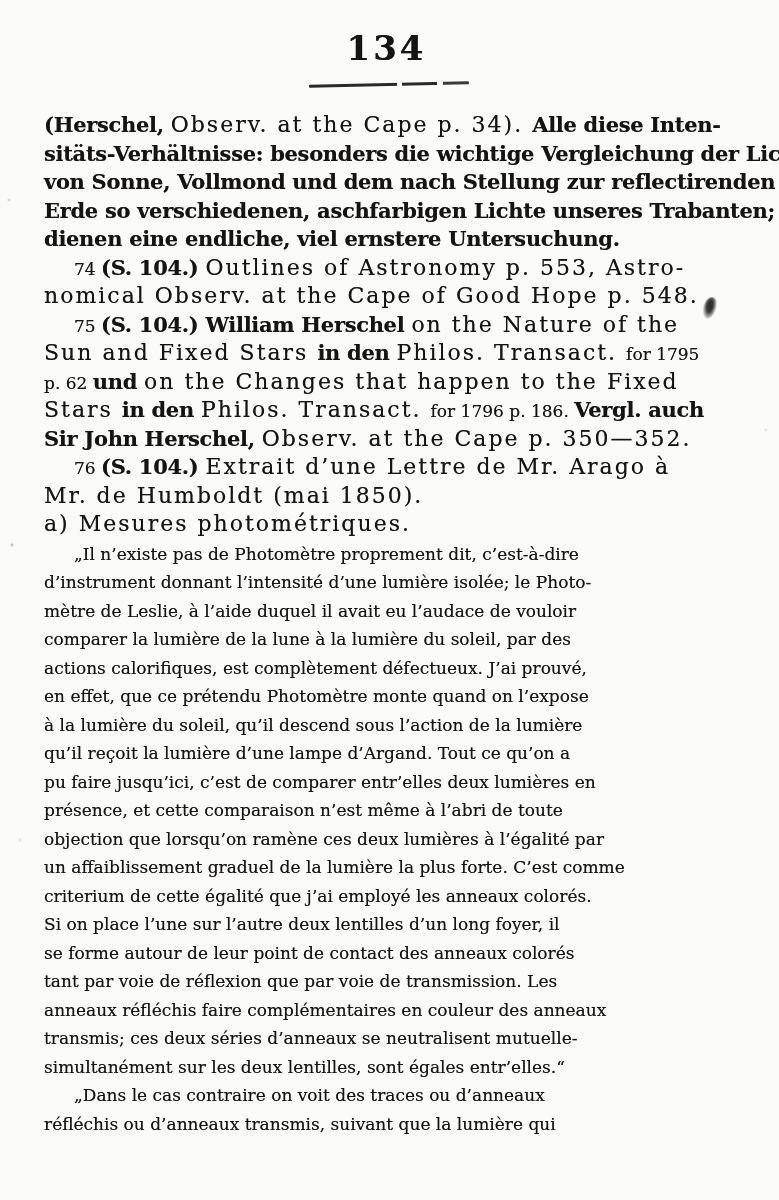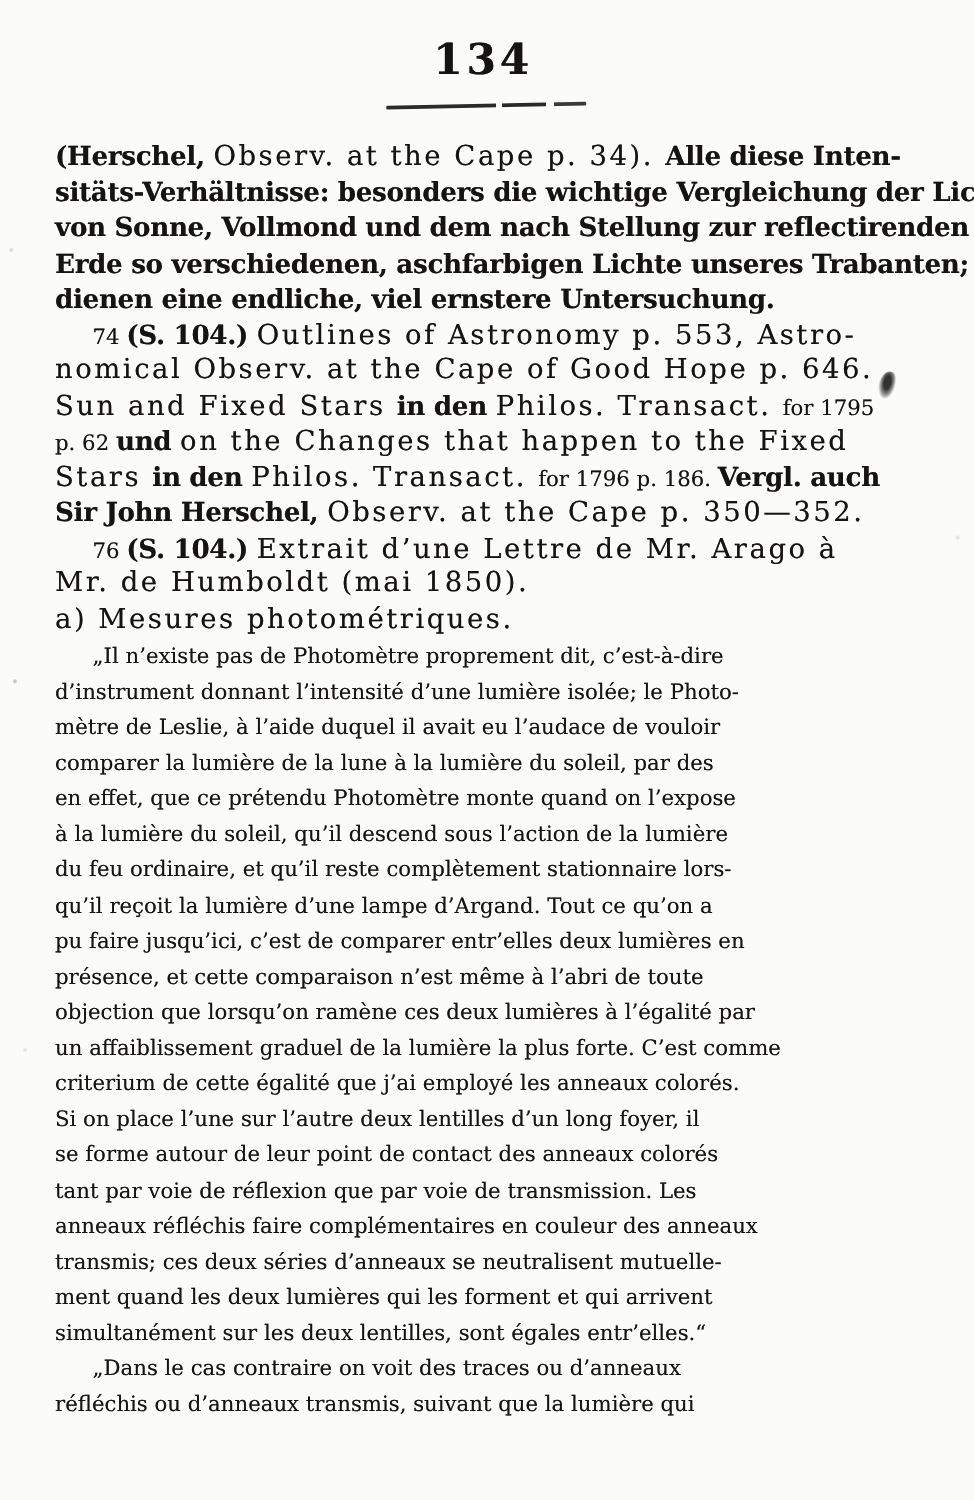"nomical Observ. at the Cape" span.seg-spaced { text: 646 -> 548 }
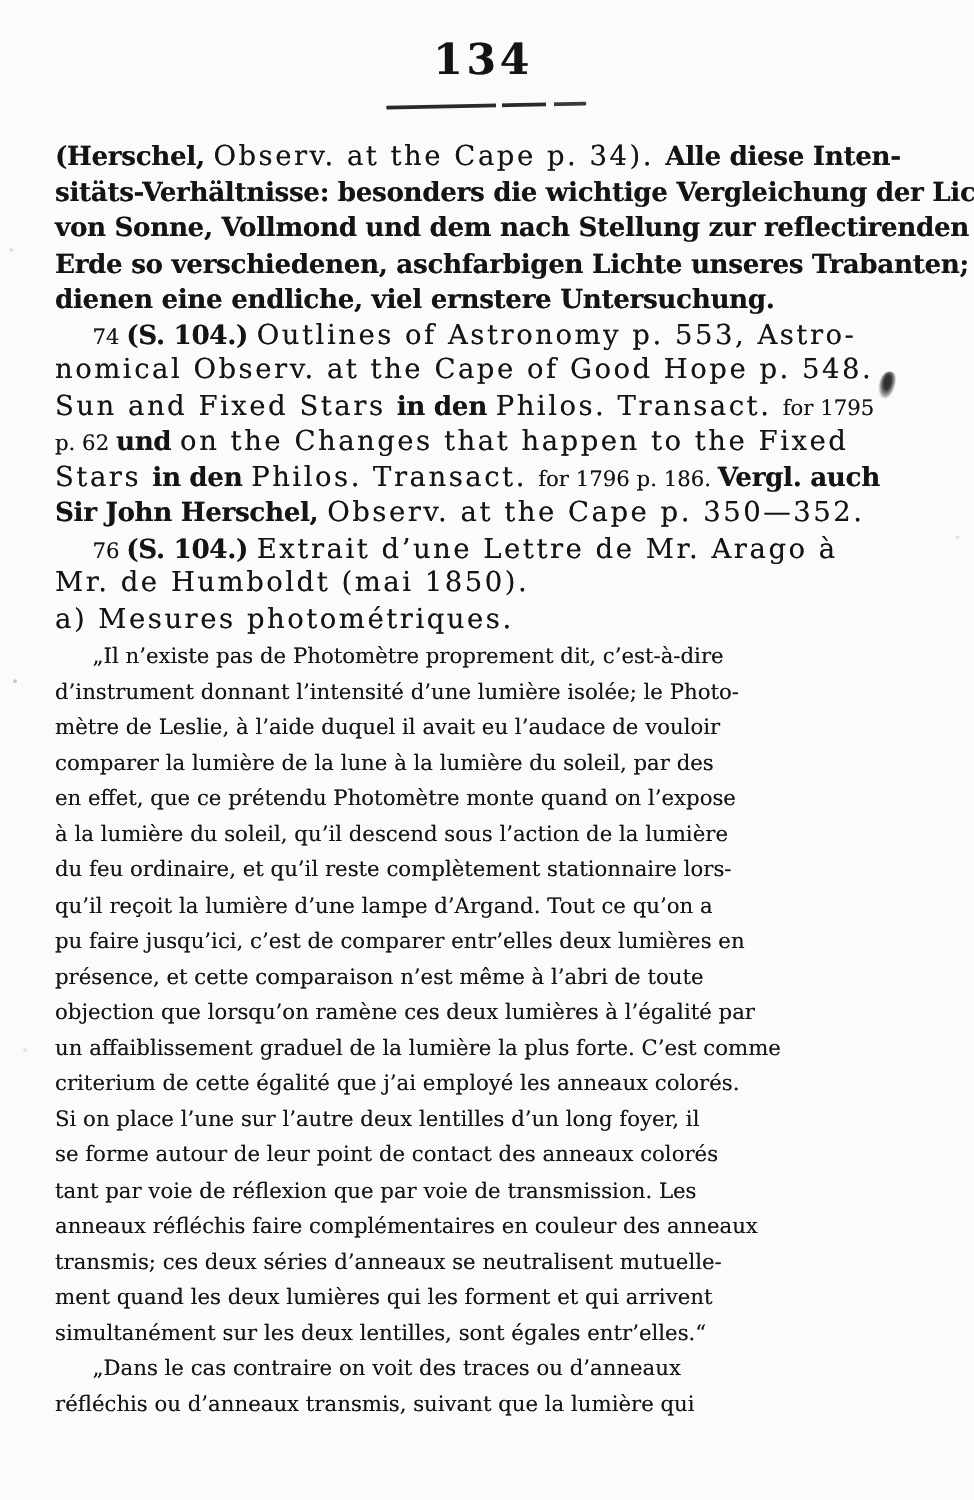"75 (S. 104.) William Herschel" div.line { html: none -> <div><span>75 </span><span>(S. 104.) William Herschel </span><span>on the Nature of the</span></div> }
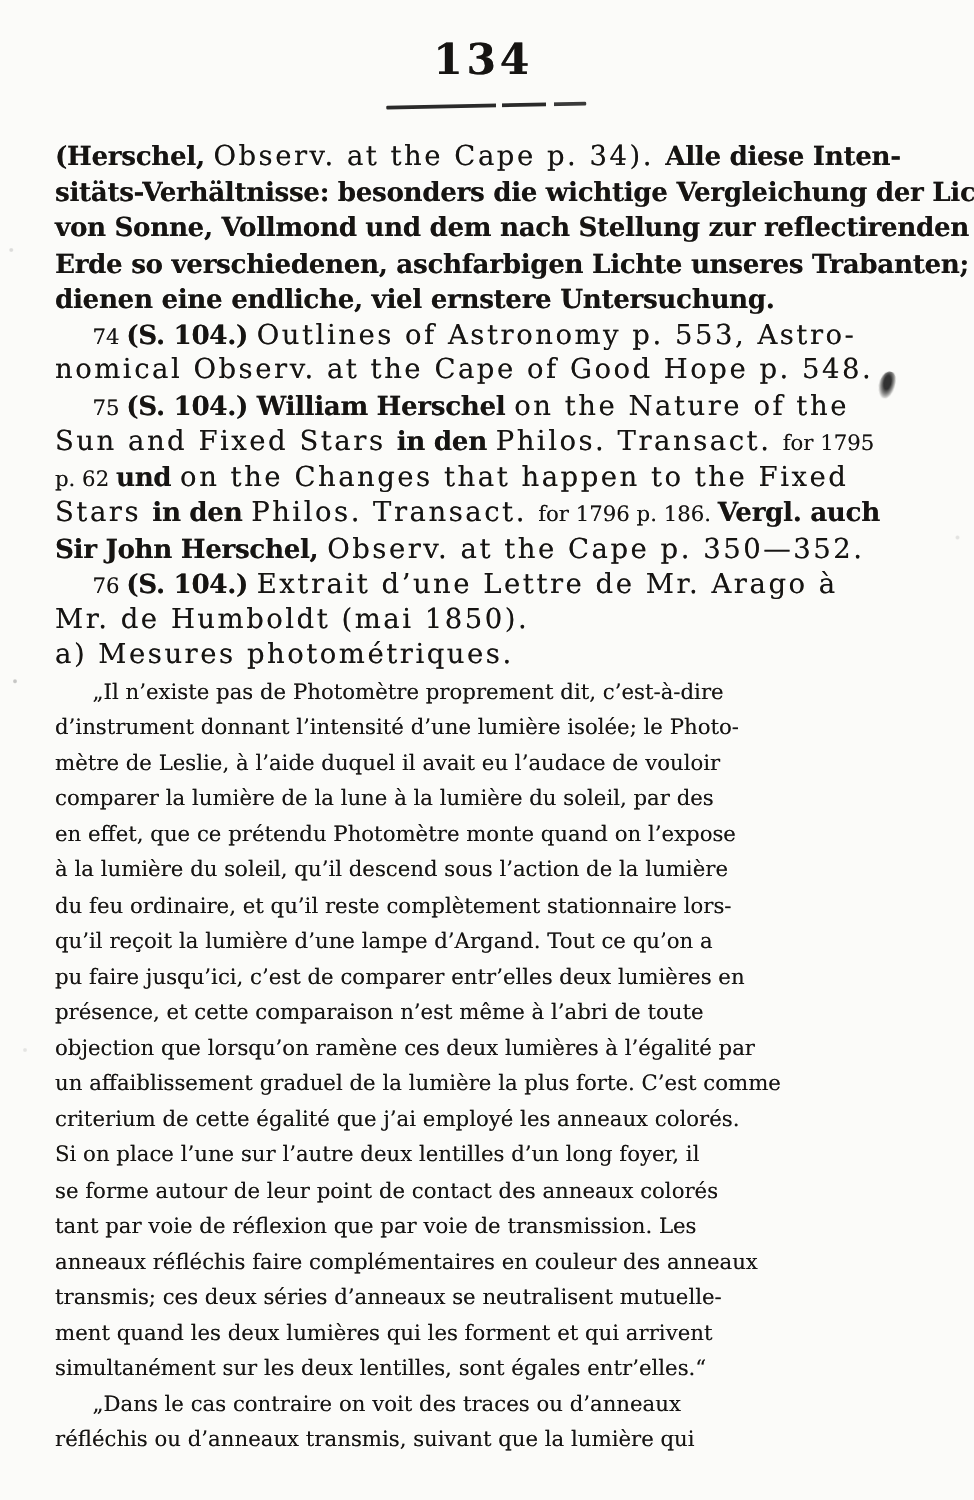"actions calorifiques, est complètement" div.line { html: none -> <div><span>actions calorifiques, est complètement défectueux. J’ai prouvé,</span></div> }
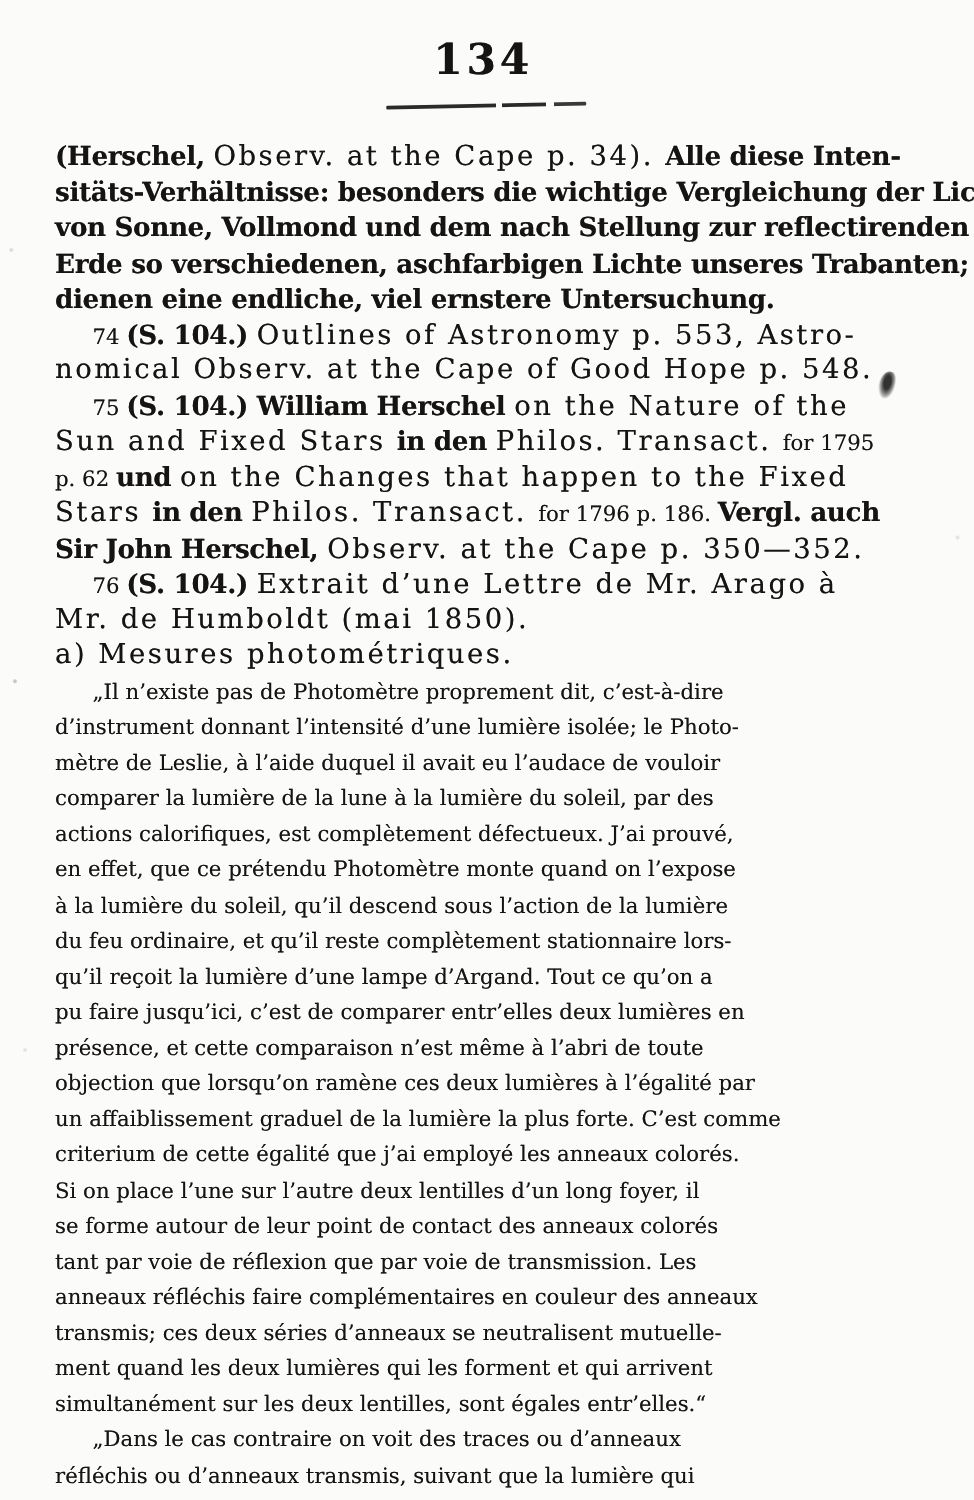"du feu ordinaire, et qu’il" div.line { html: <div><span>du feu ordinaire, et qu’il reste complètement stationnaire lors-</span></div> -> none }
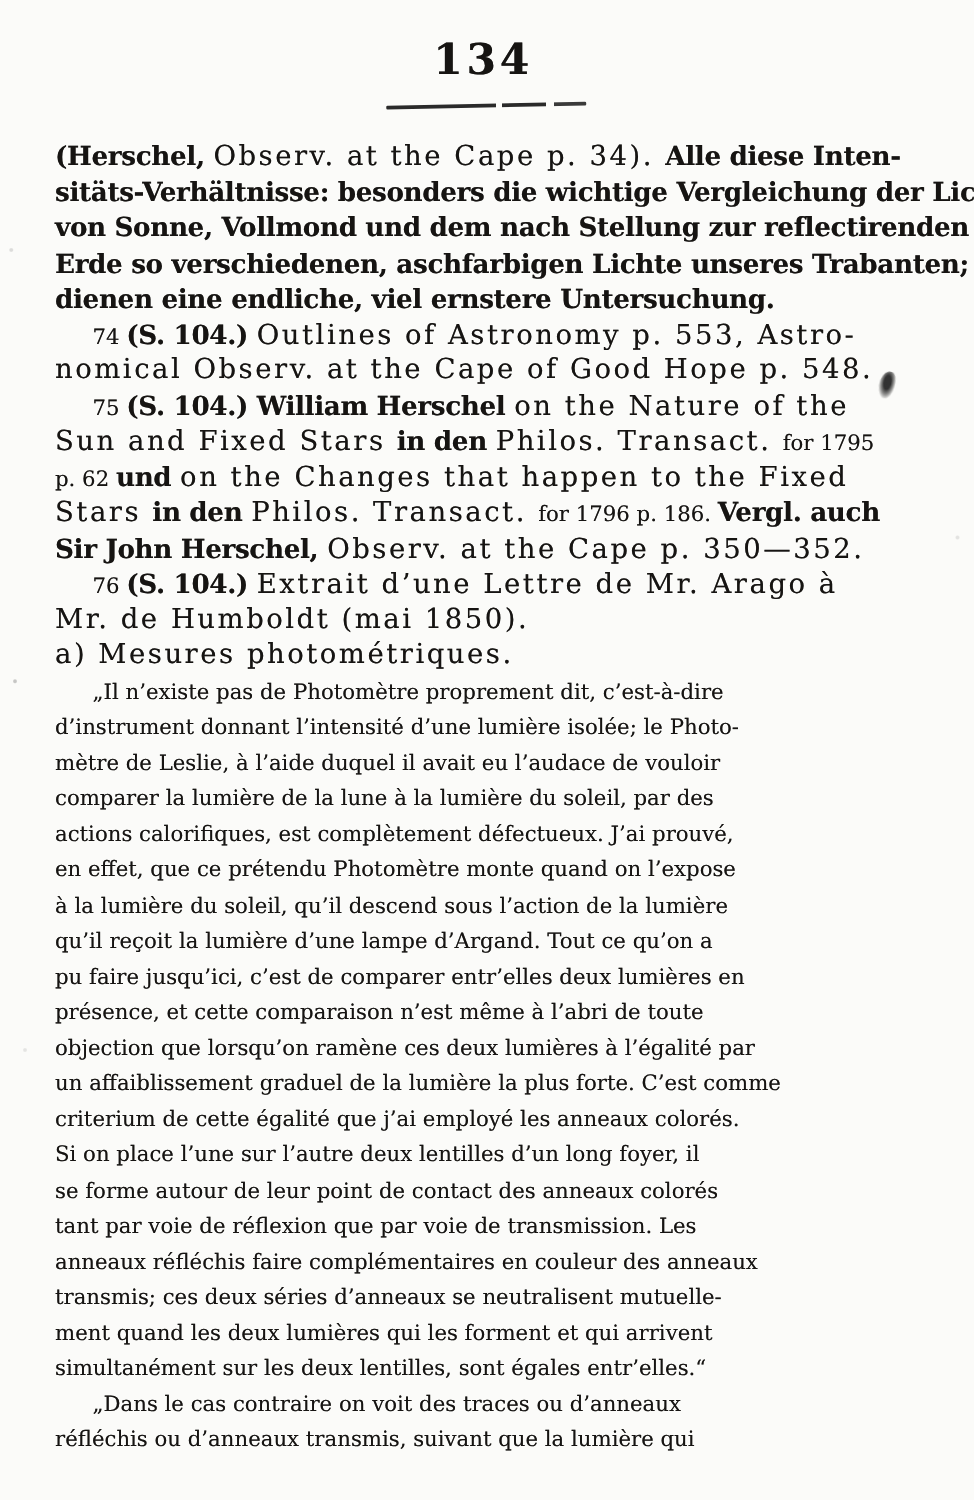"ment quand les deux lumières" div.line { html: <div><span>ment quand les deux lumières qui les forment et qui arrivent</span></div> -> none }
